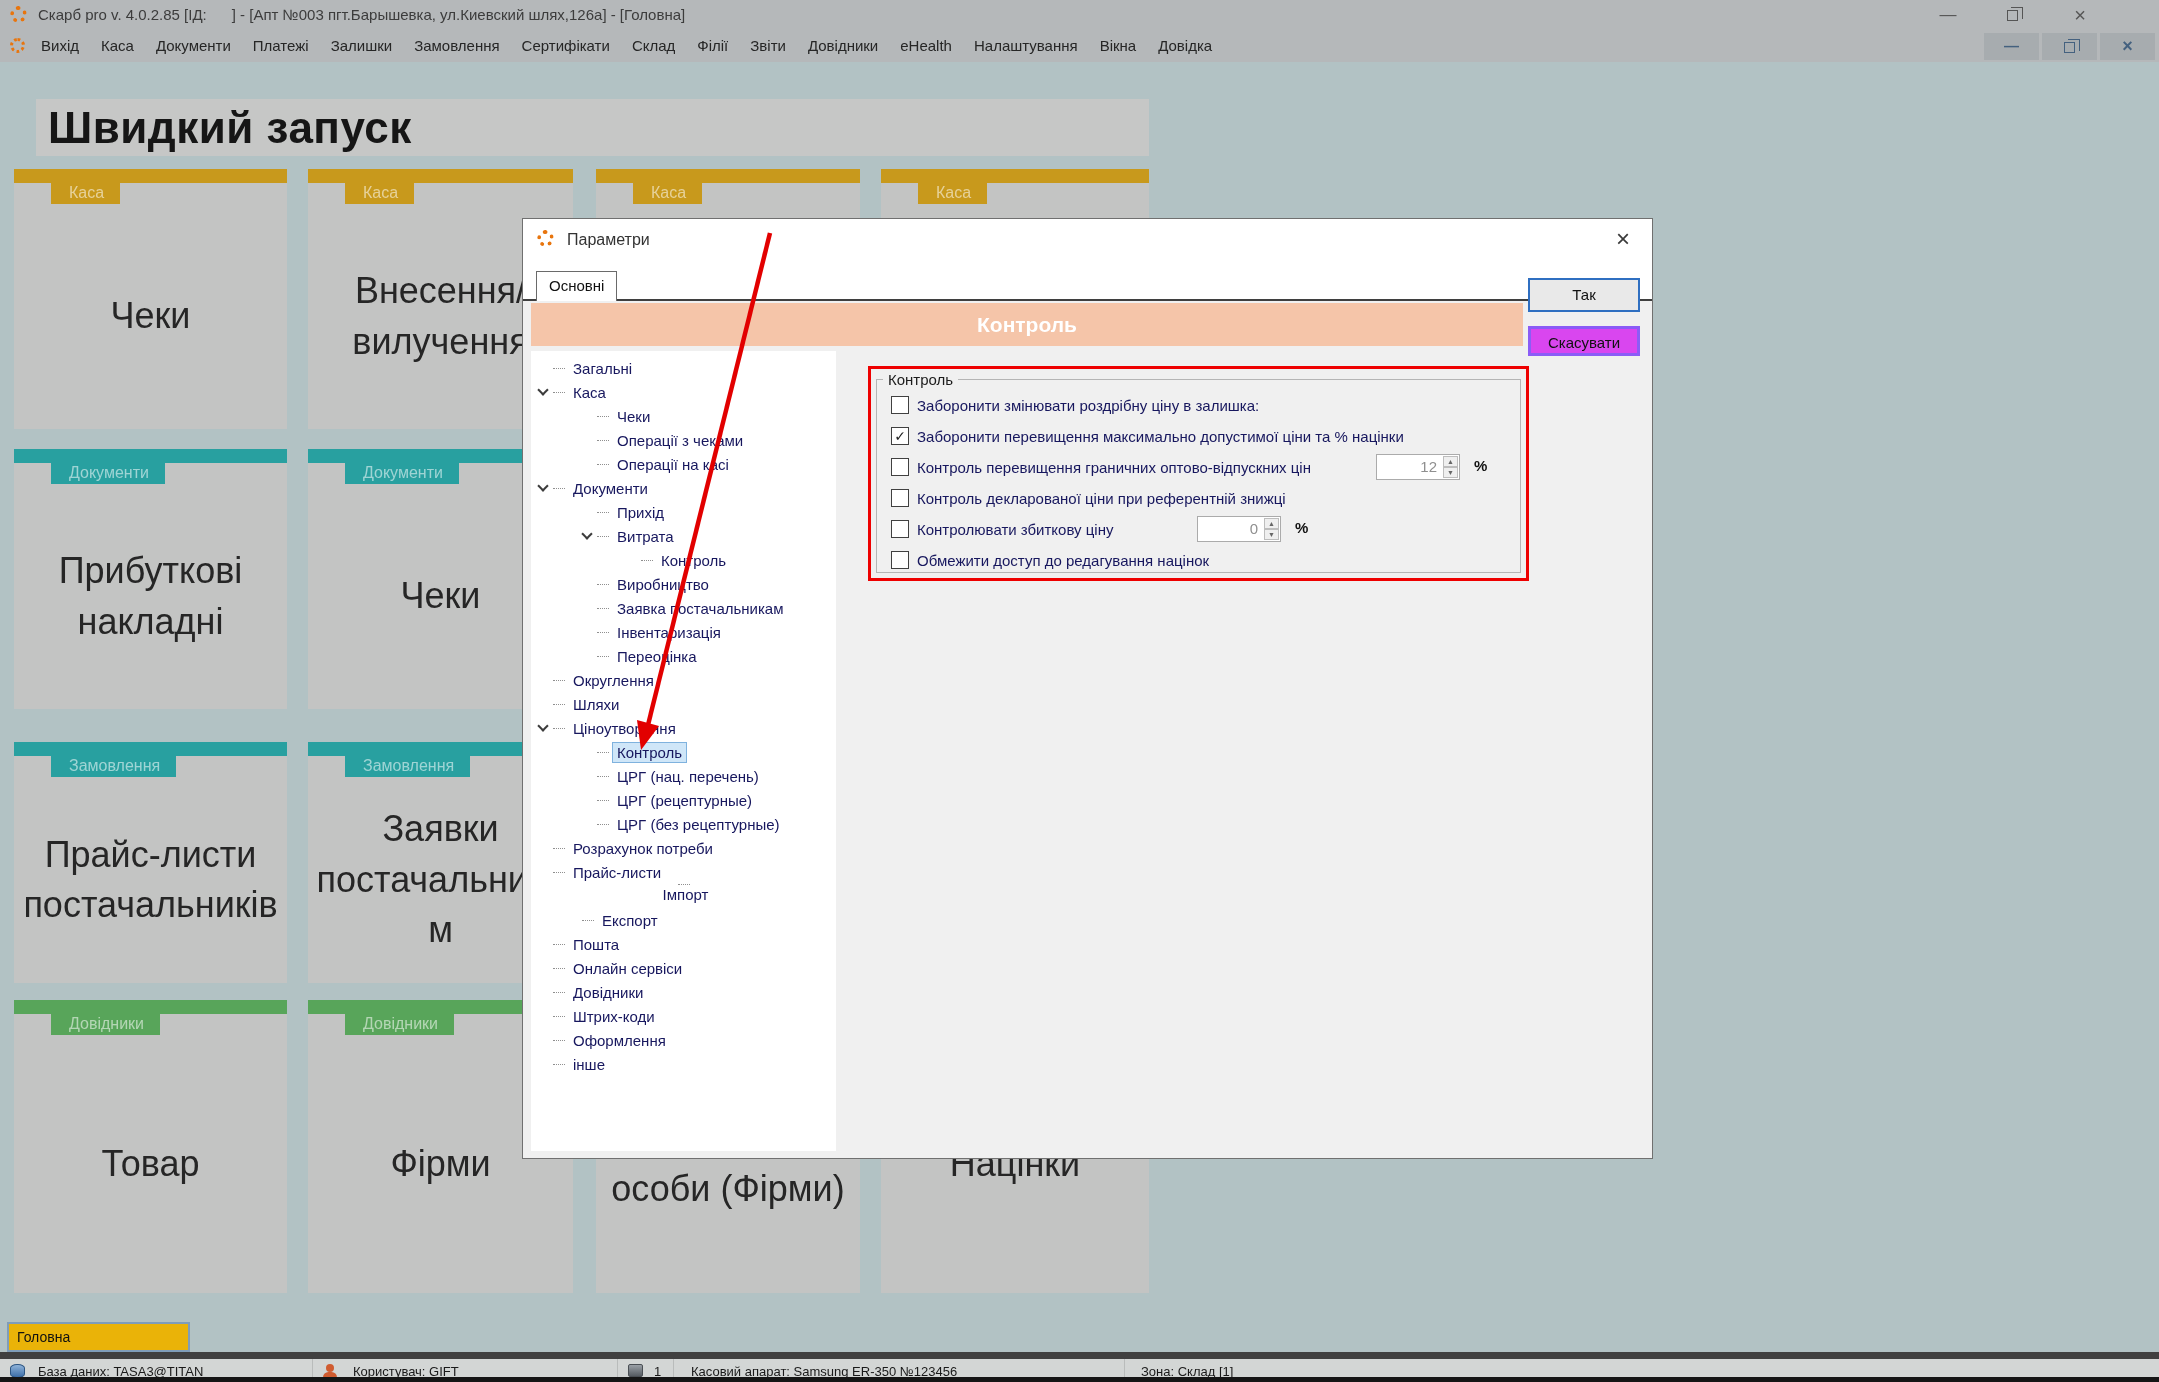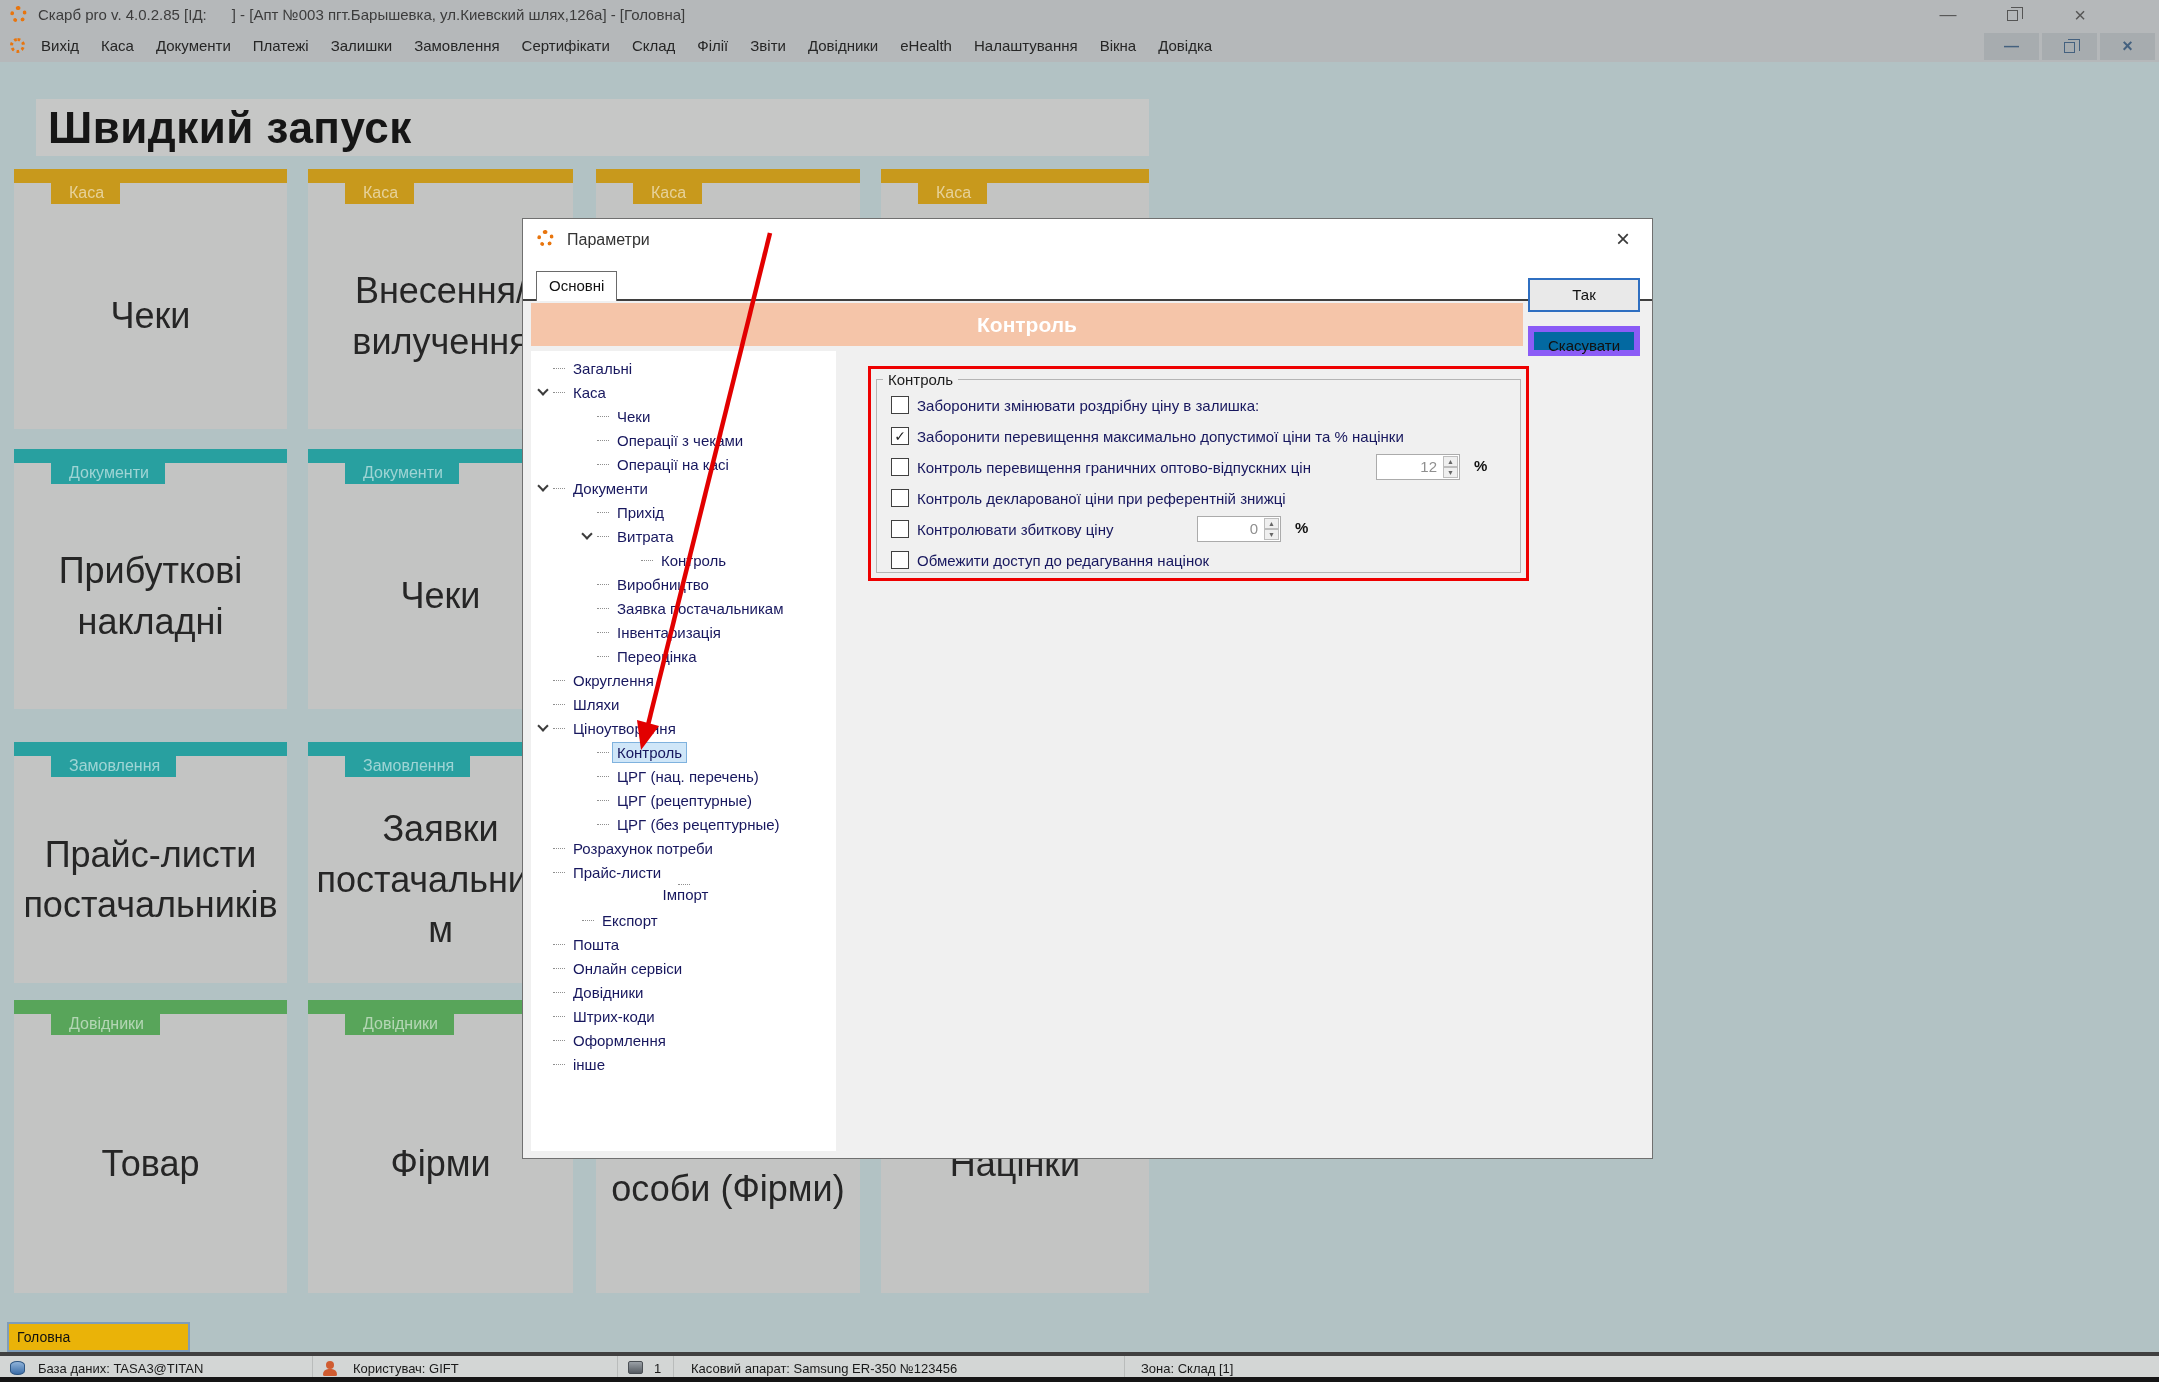"Скасувати" .btn-cancel { background: #0369a1 -> #d946ef; border: 6px solid #8b5cf6 -> 3px solid #8b5cf6 }
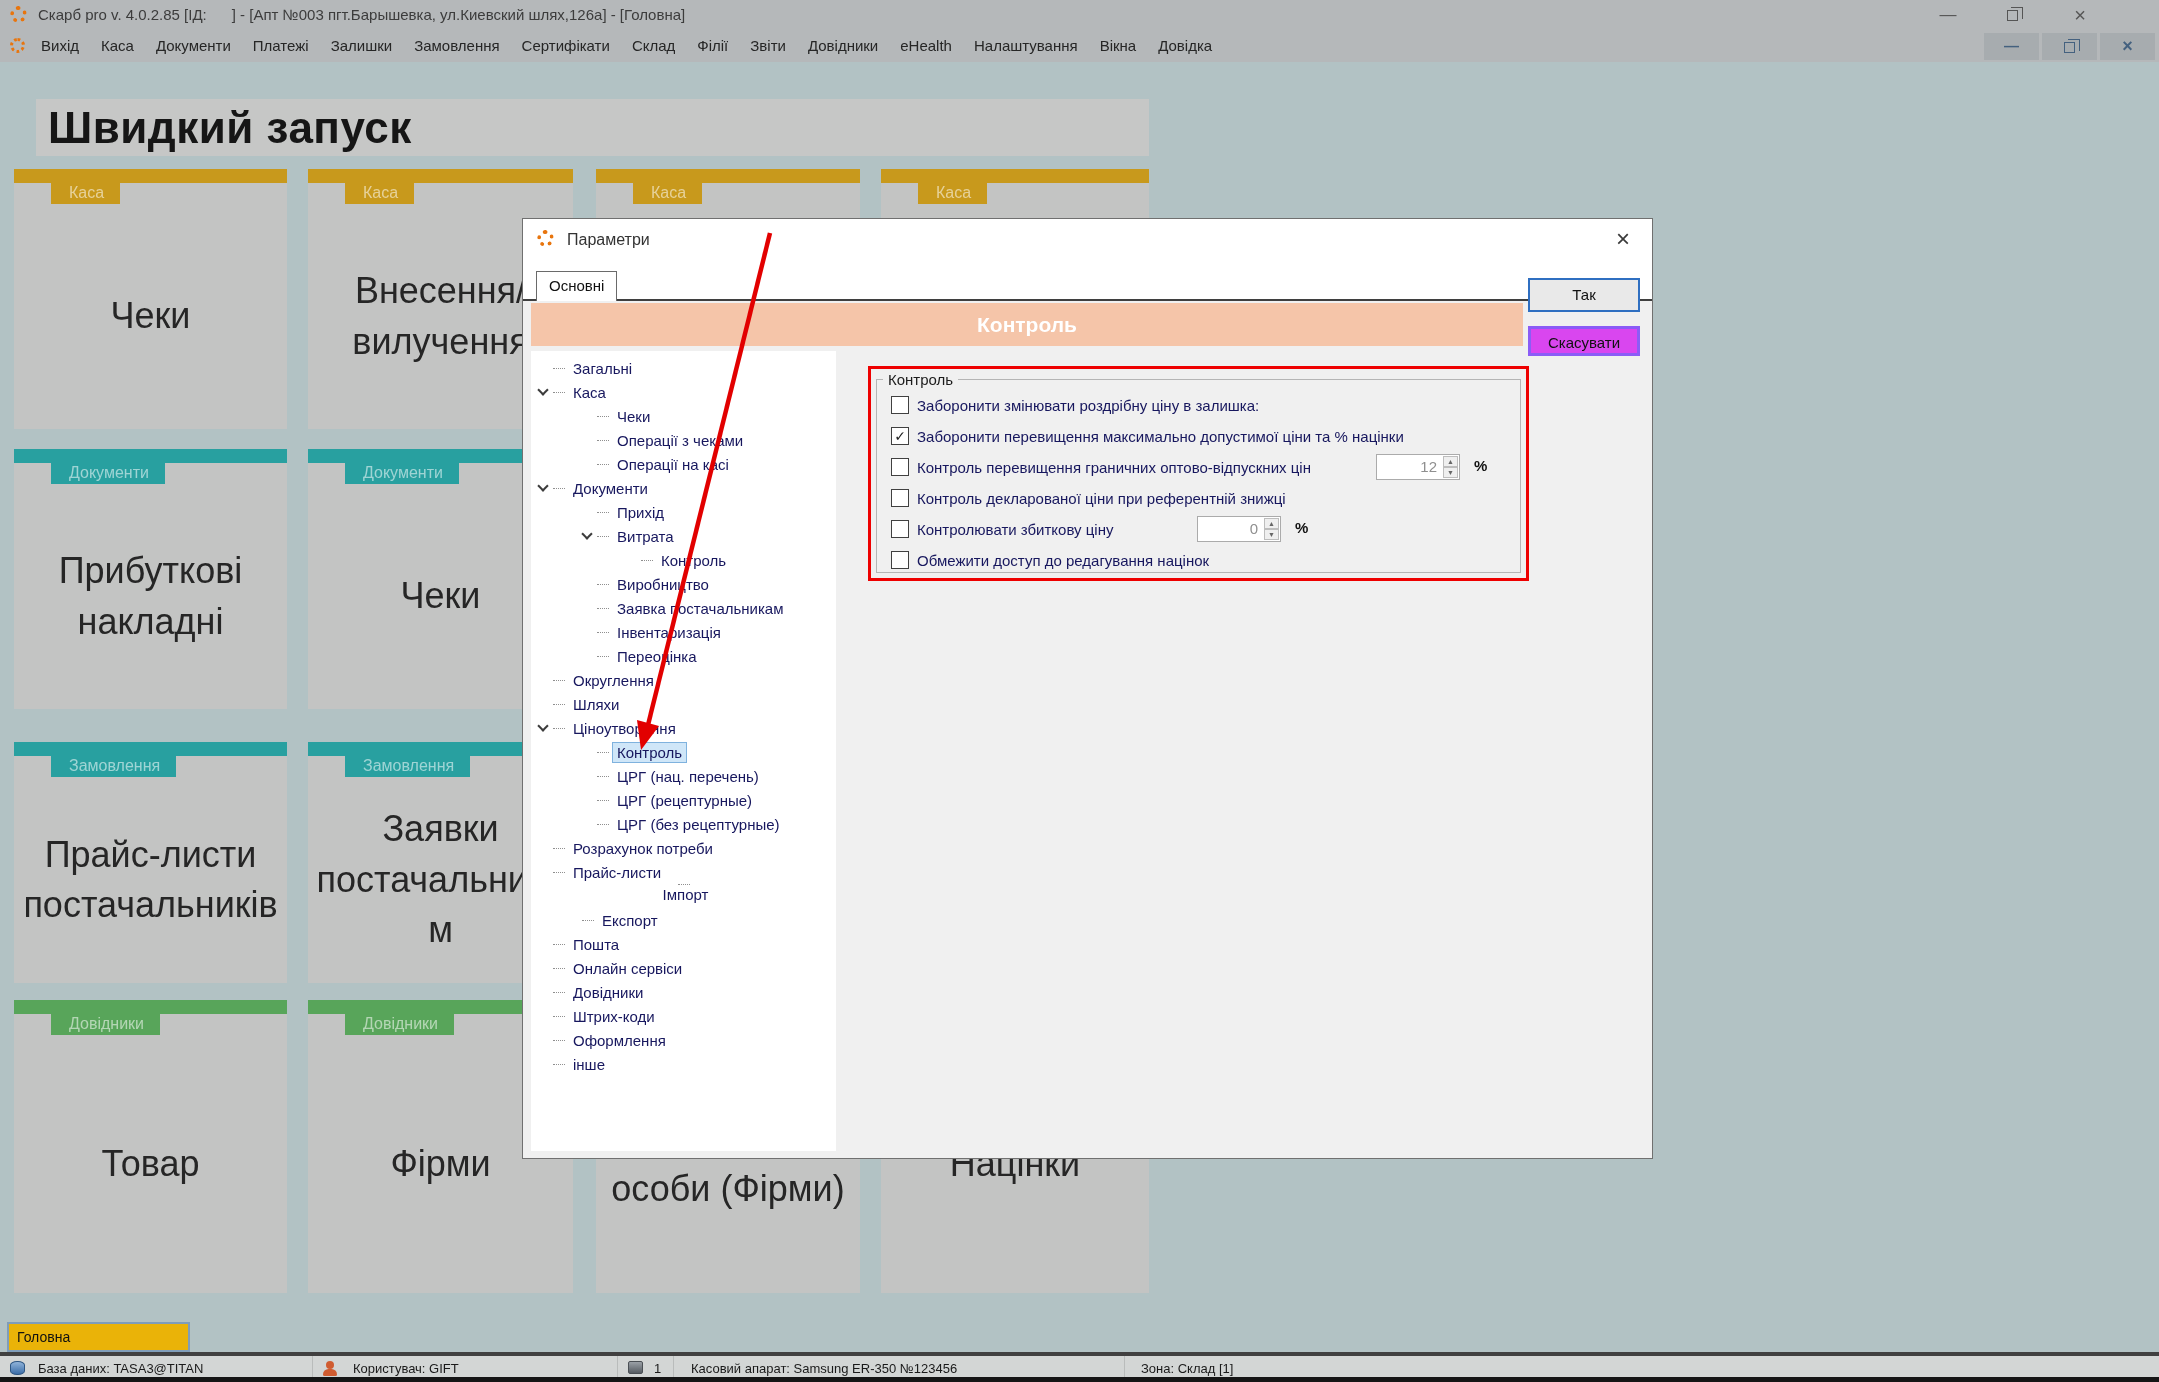"База даних: TASA3@TITAN" .statusbar { border-top: 4px solid #404040 -> 7px solid #404040 }
